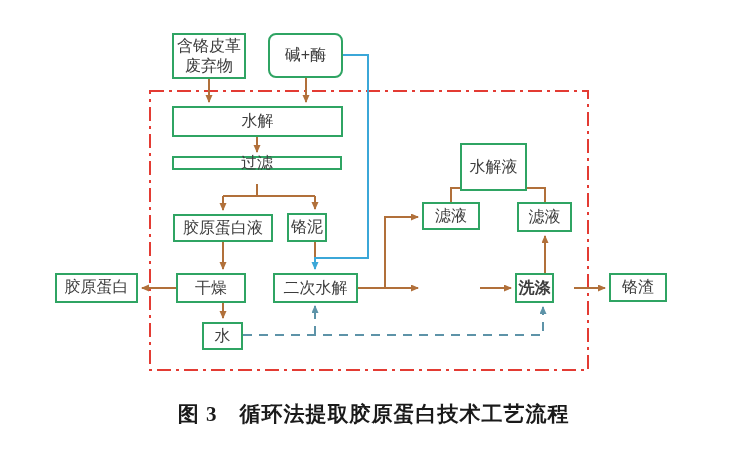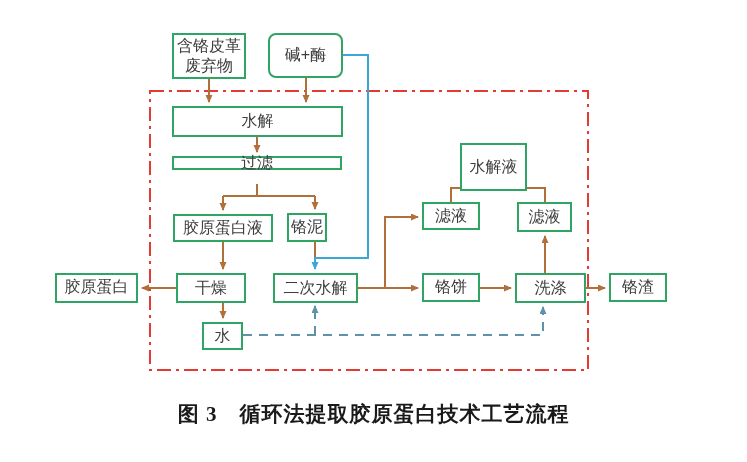"铬饼" div.node { html: <div> <span>铬饼</span> </div> -> none }
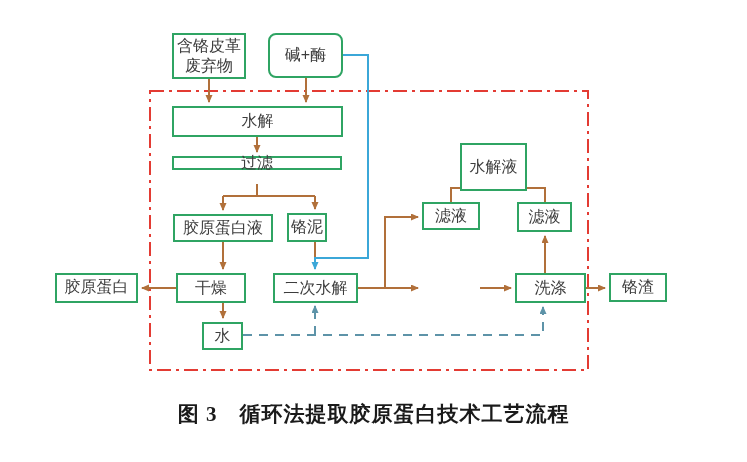"洗涤" div.node { font-weight: none -> bold; width: 71px -> 39px }
